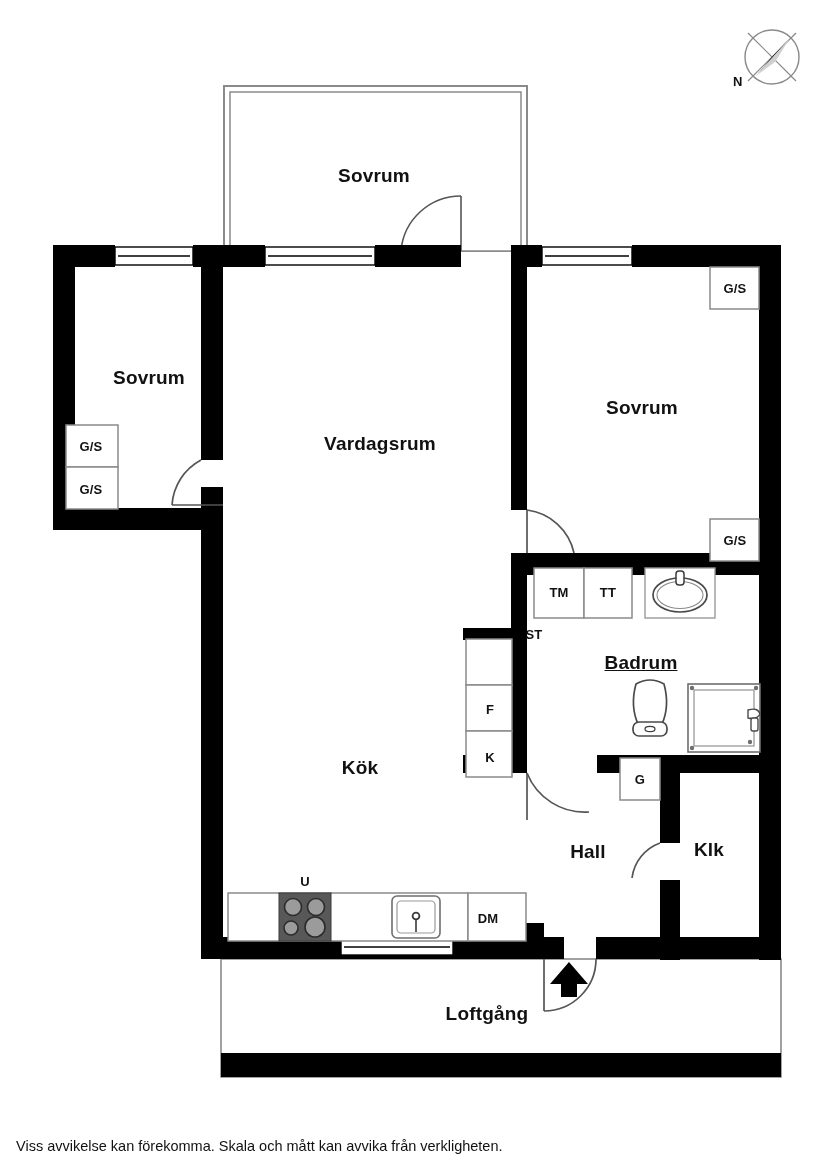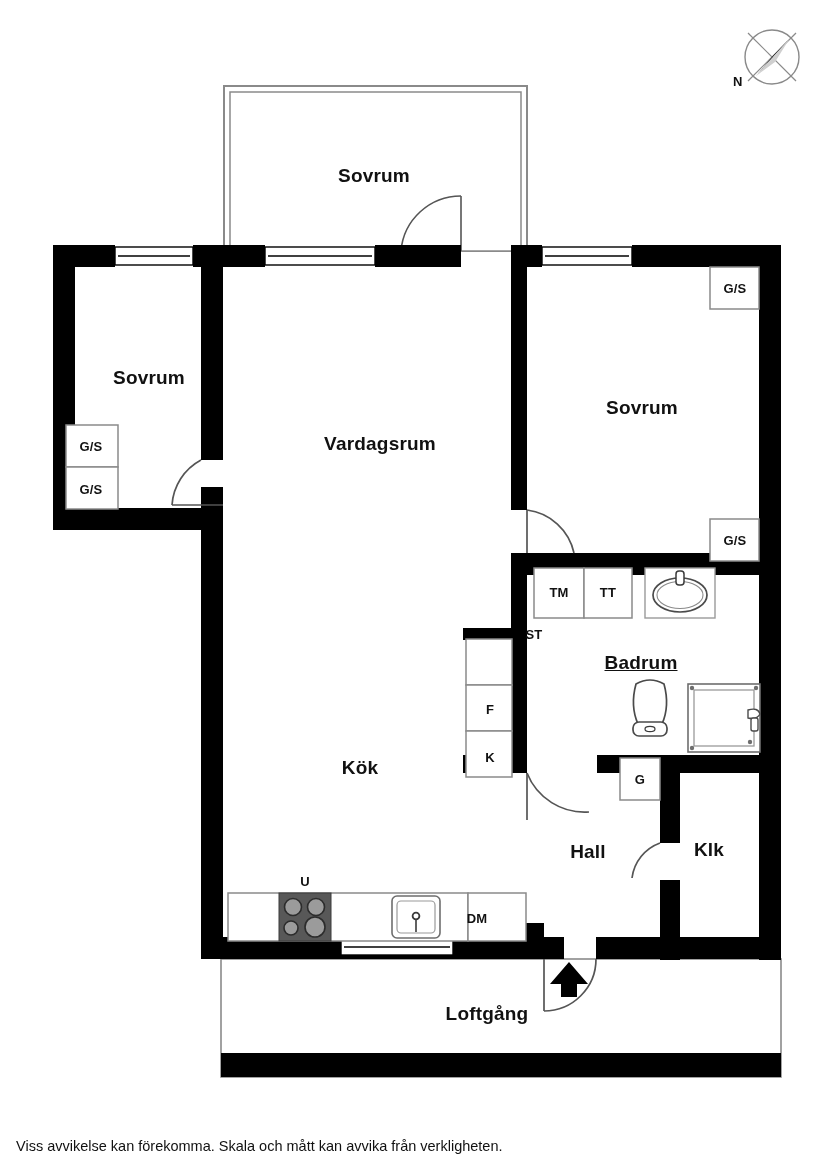"DM" div.lbl { left: 477px -> 488px }
